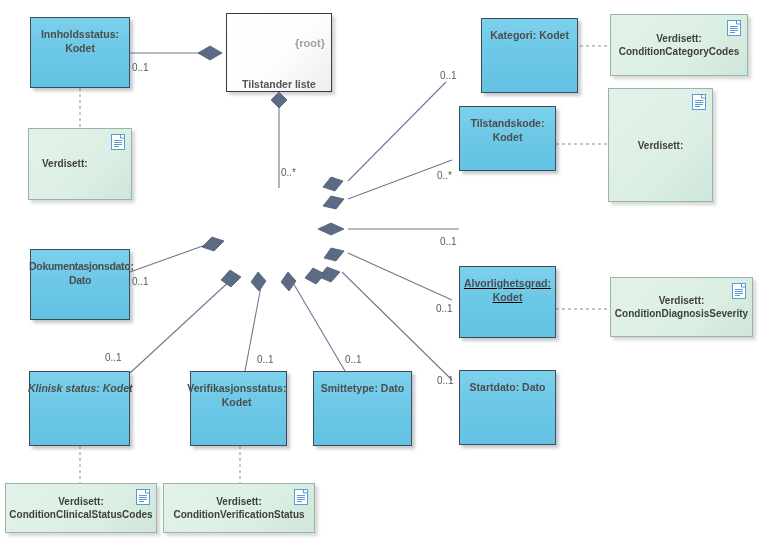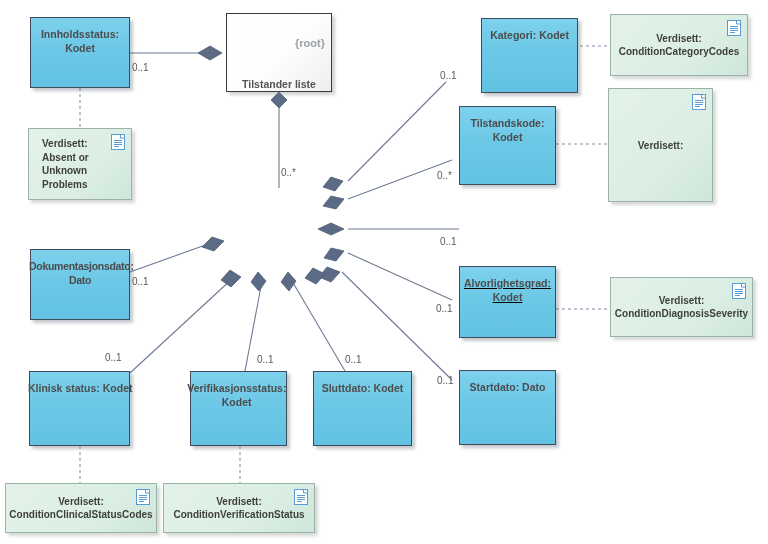"Tilstandskode:" div.node { height: 79px -> 65px }
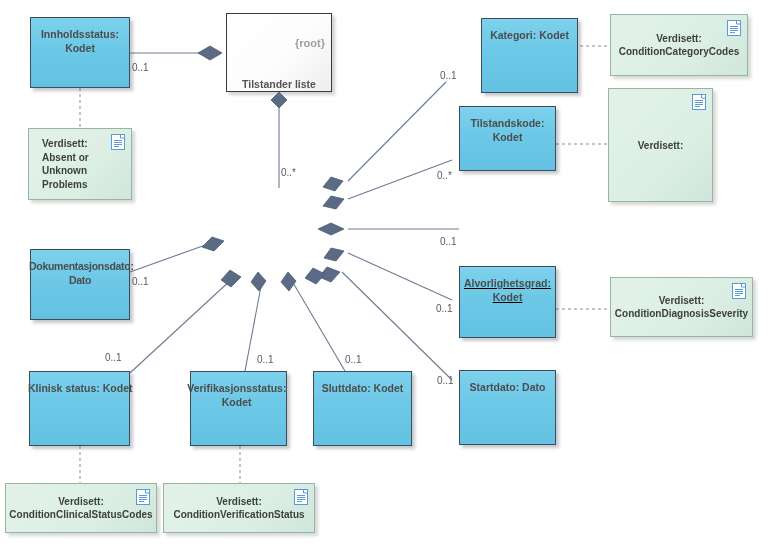"Absent or Unknown Problems" span { html: <span>Absent or Unknown Problems</span> -> none }
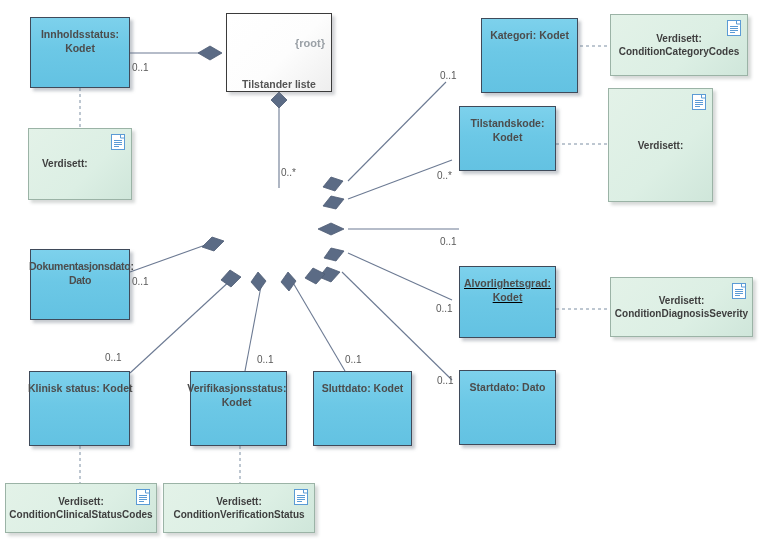"Klinisk status: Kodet" div.node { font-style: none -> italic }
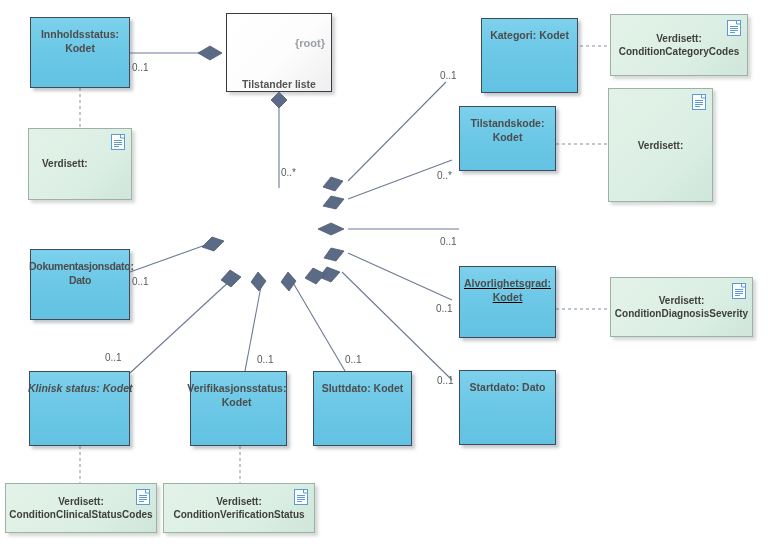"Sluttdato: Kodet" div.lbl { text: Sluttdato: Kodet -> Smittetype: Dato }
